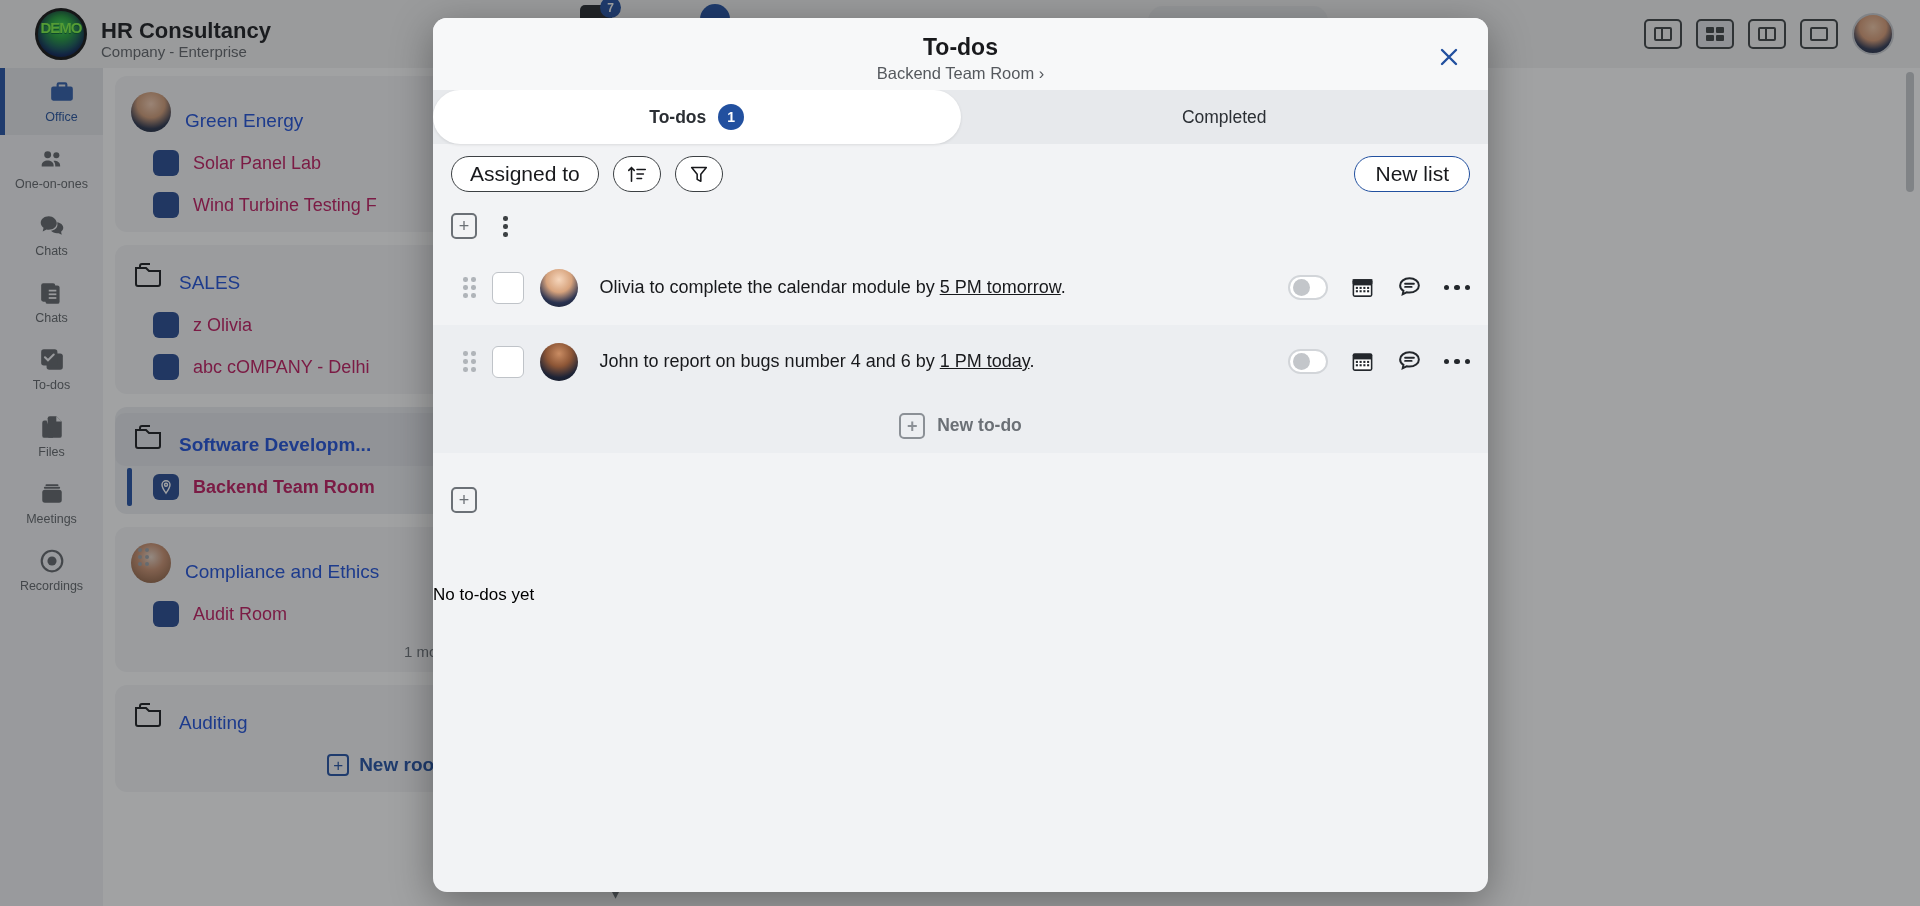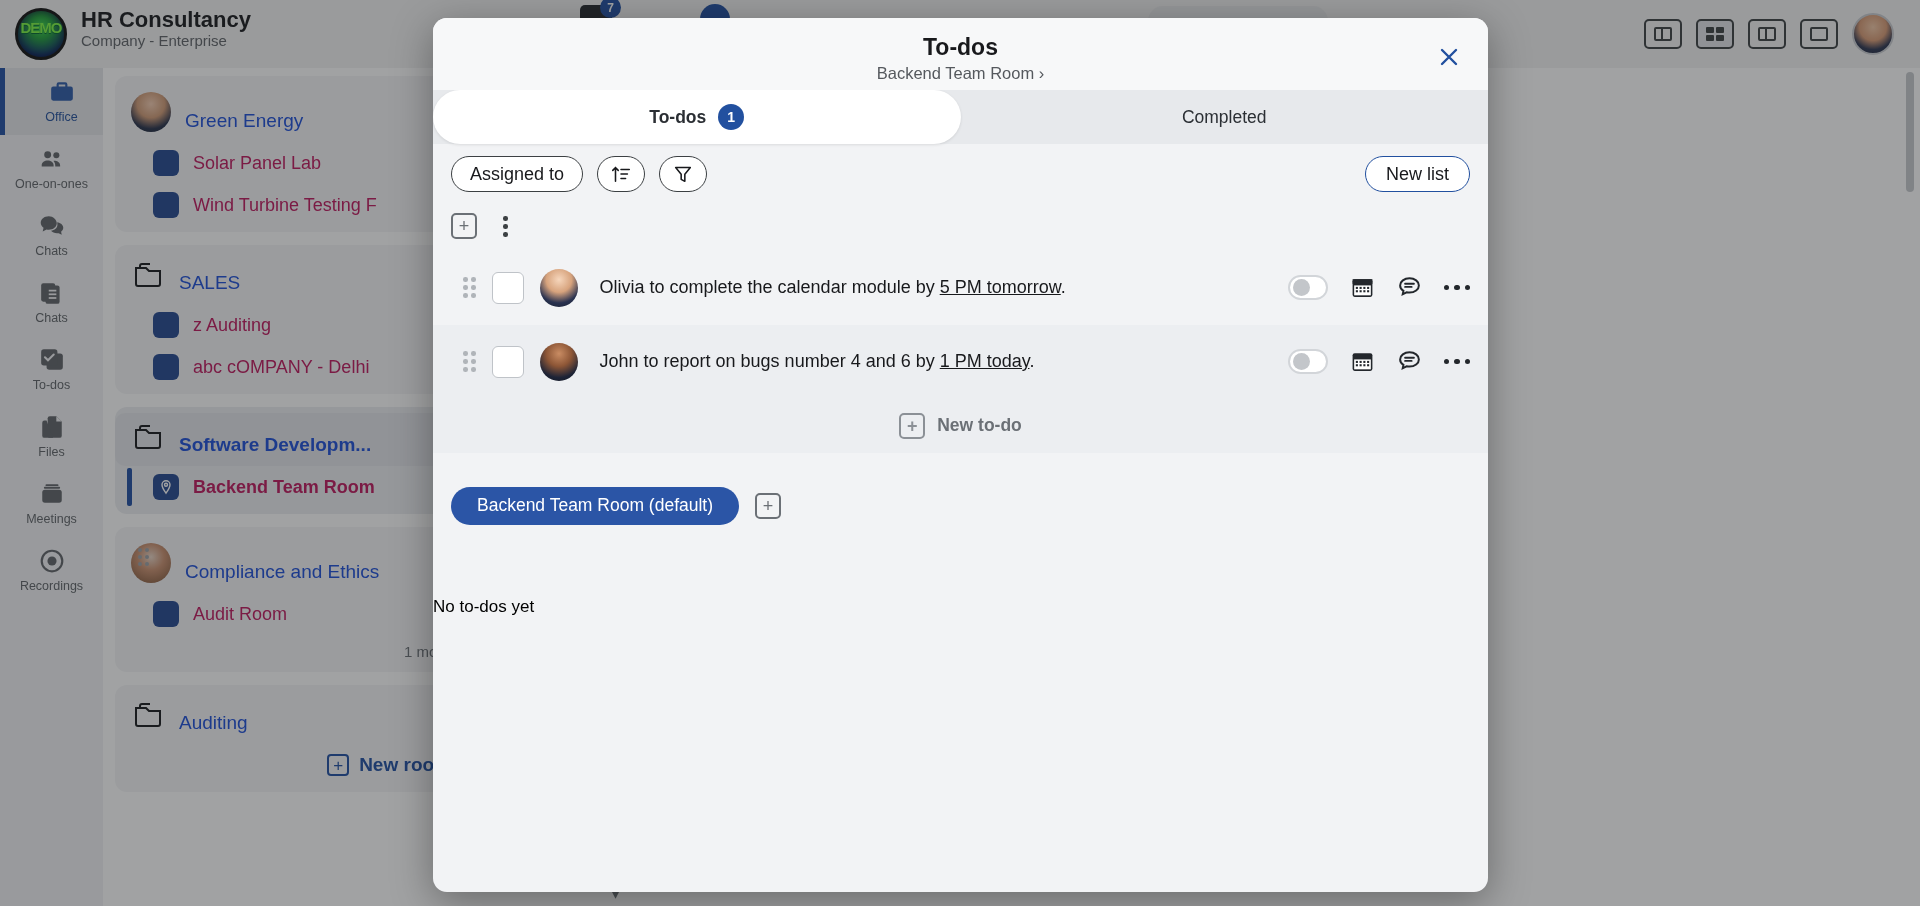"HR Consultancy" .brand { align-items: flex-start -> flex-end; padding-left: 15px -> 35px }
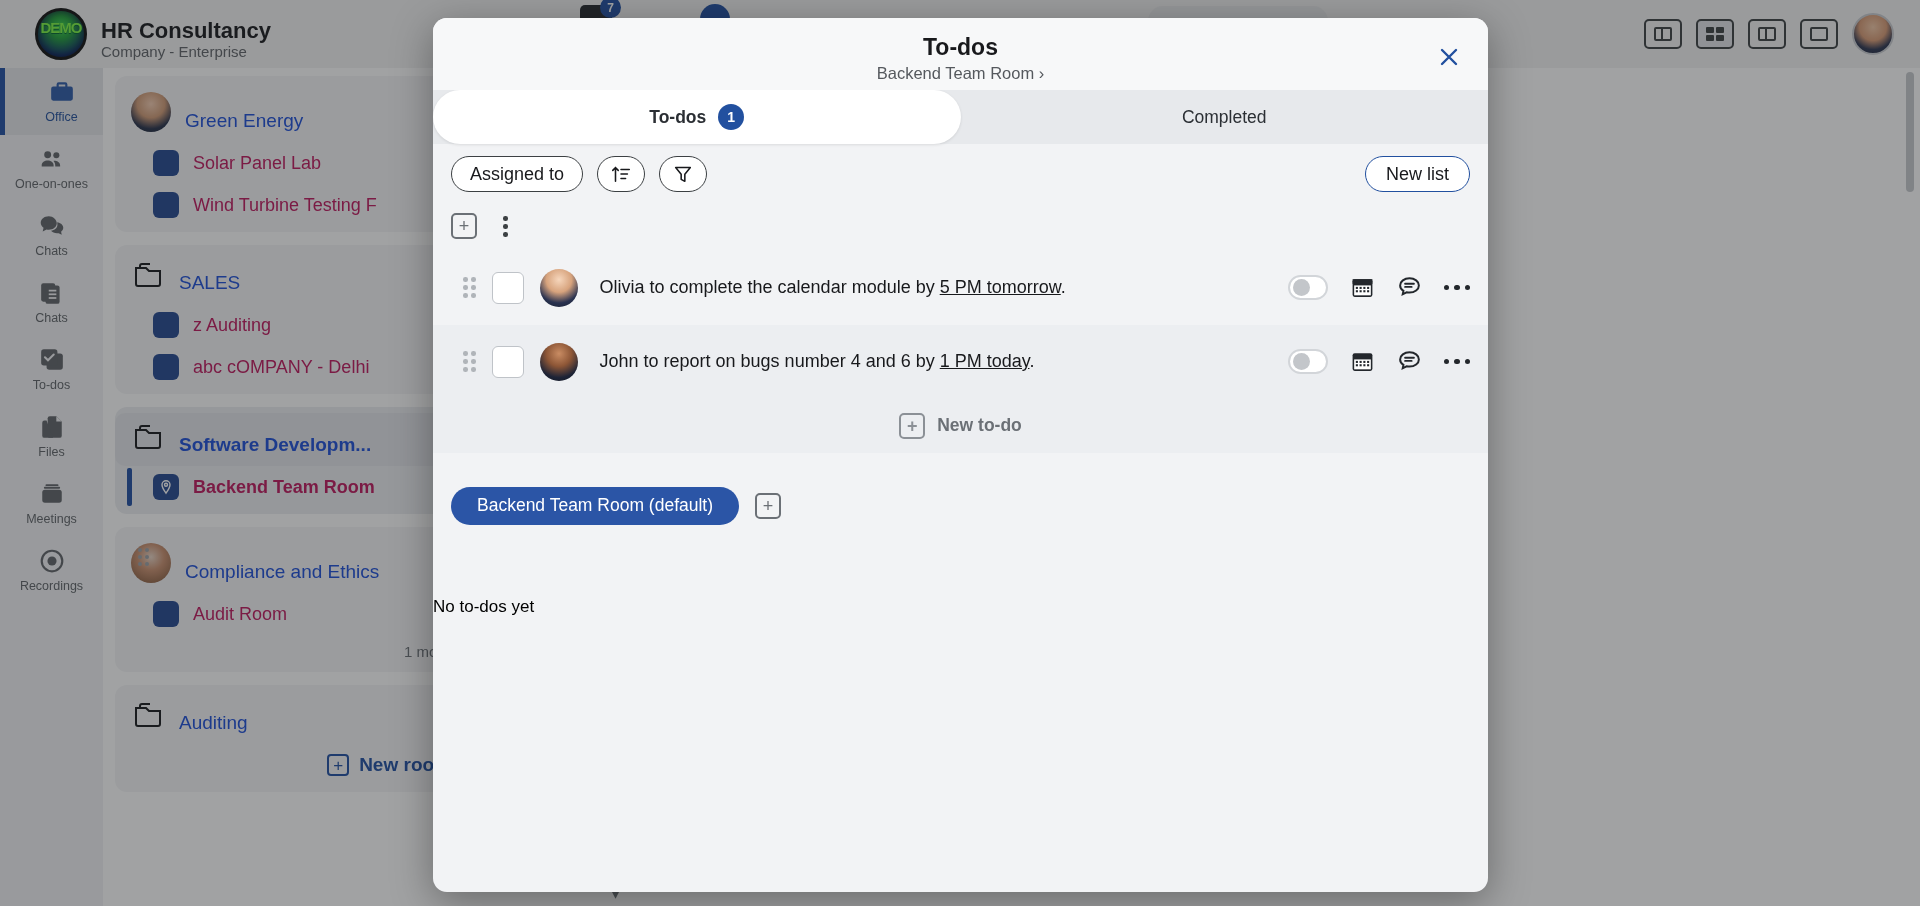"Assigned to" .chip { font-size: 18px -> 21px }
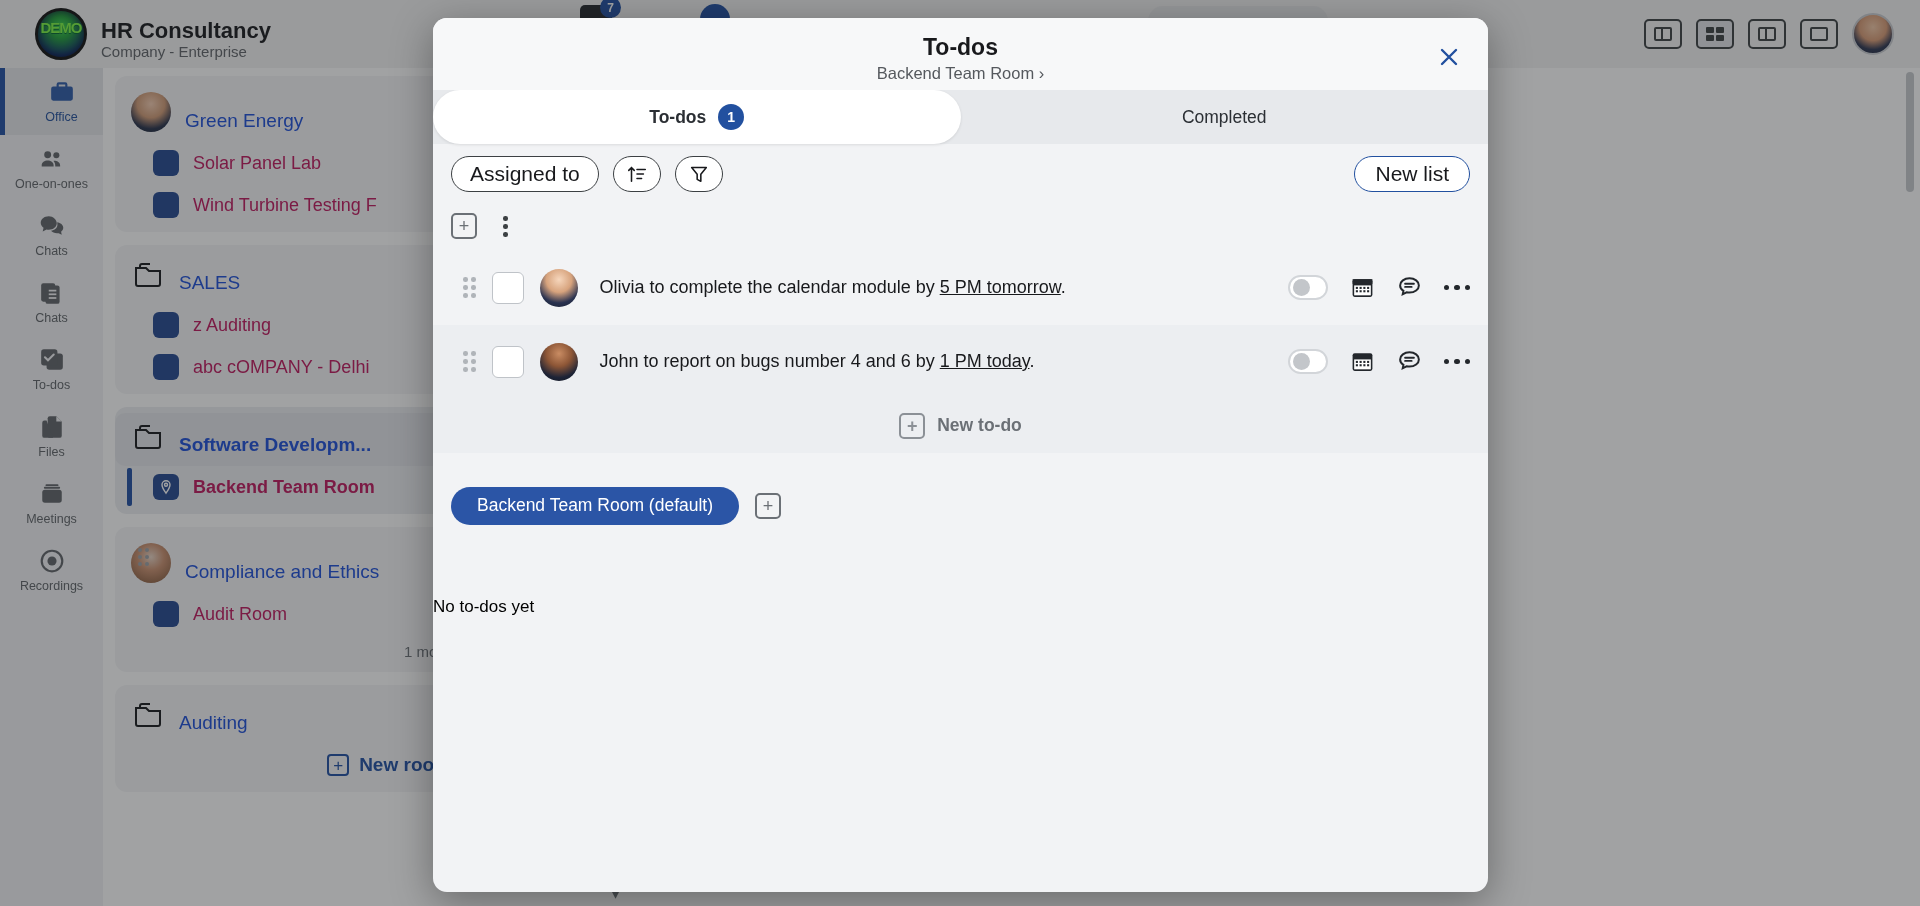"z Auditing" span { text: Auditing -> Olivia }
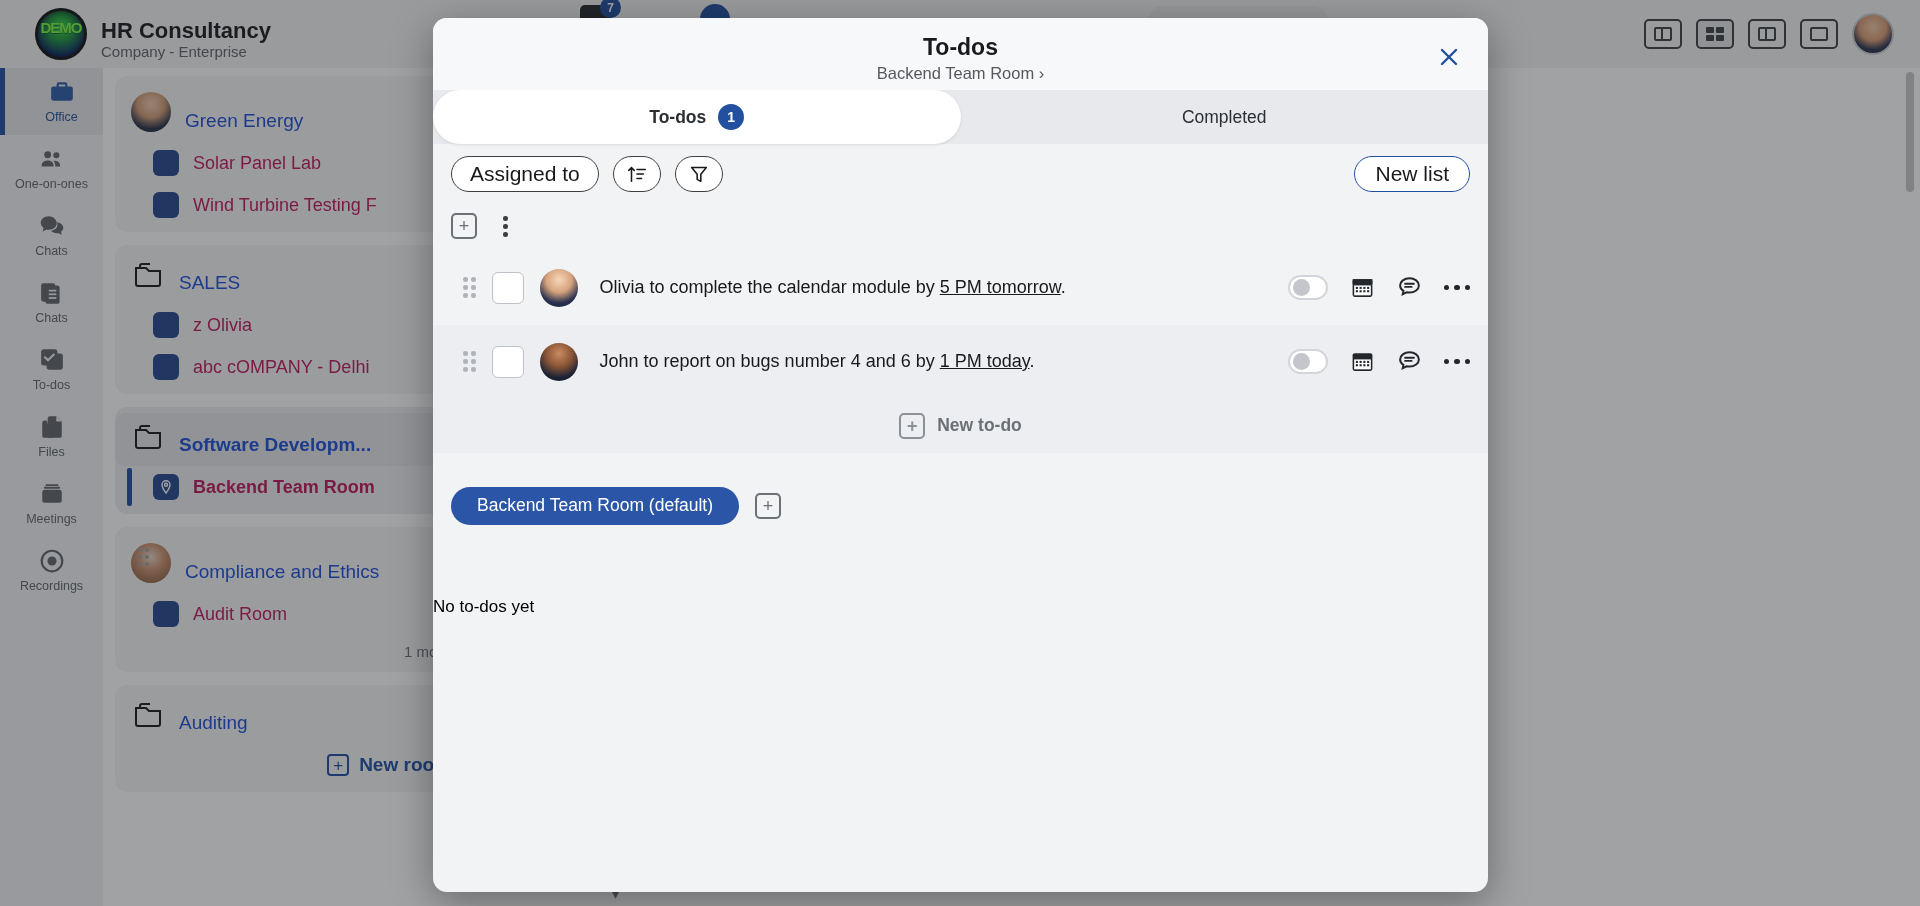"Backend Team Room (default)" div.list-pill { html: <div>Backend Team Room (default)</div> -> none }
